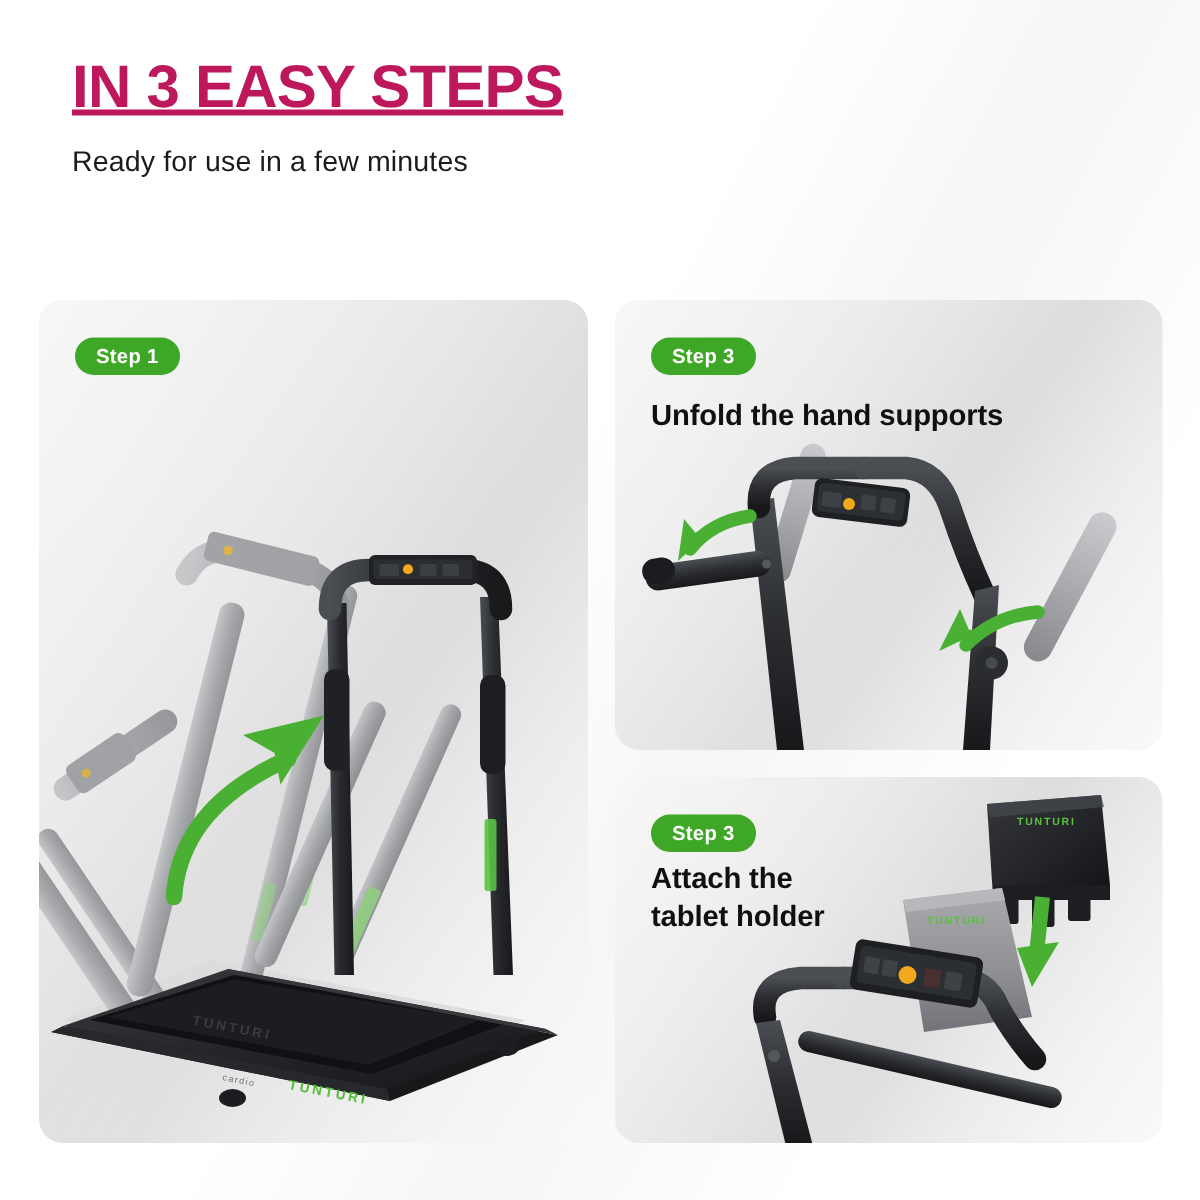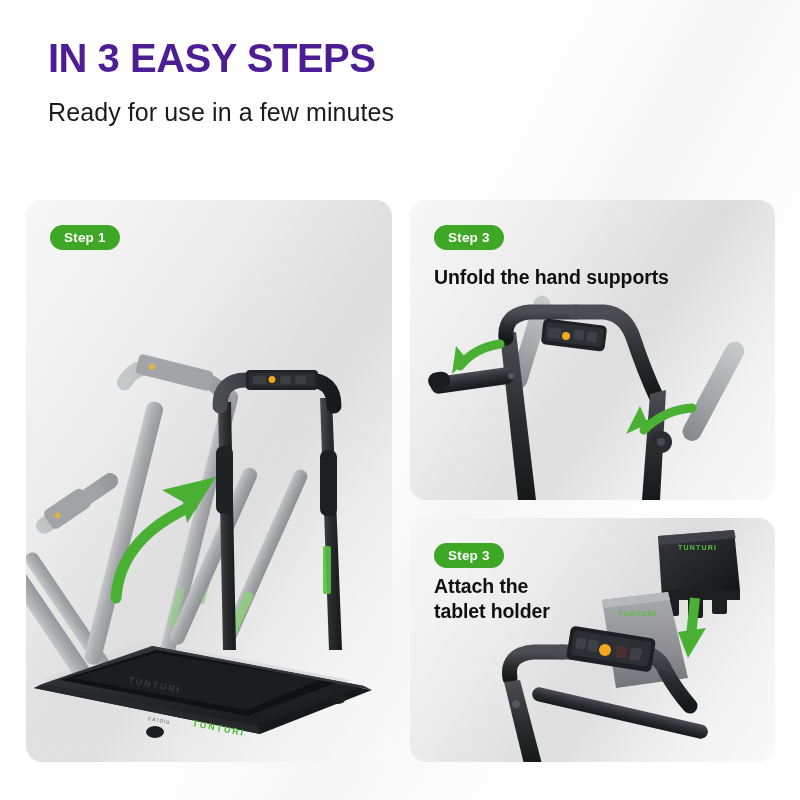"IN 3 EASY STEPS" .title-line2 { color: #4c1d95 -> #be185d; text-decoration: none -> underline }
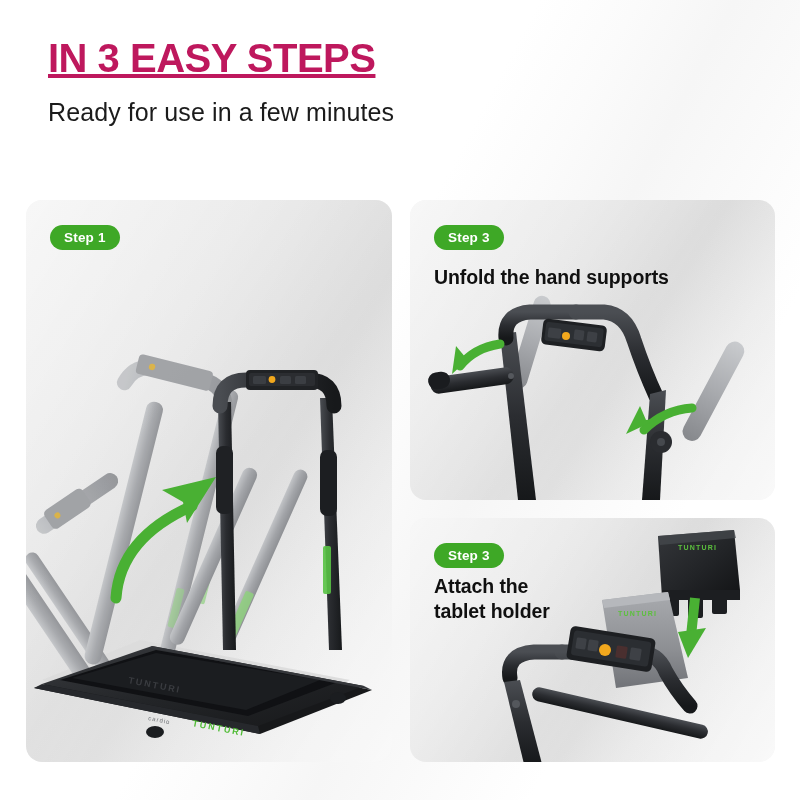"Ready for use in a" .subtitle { font-size: 25px -> 19px }
